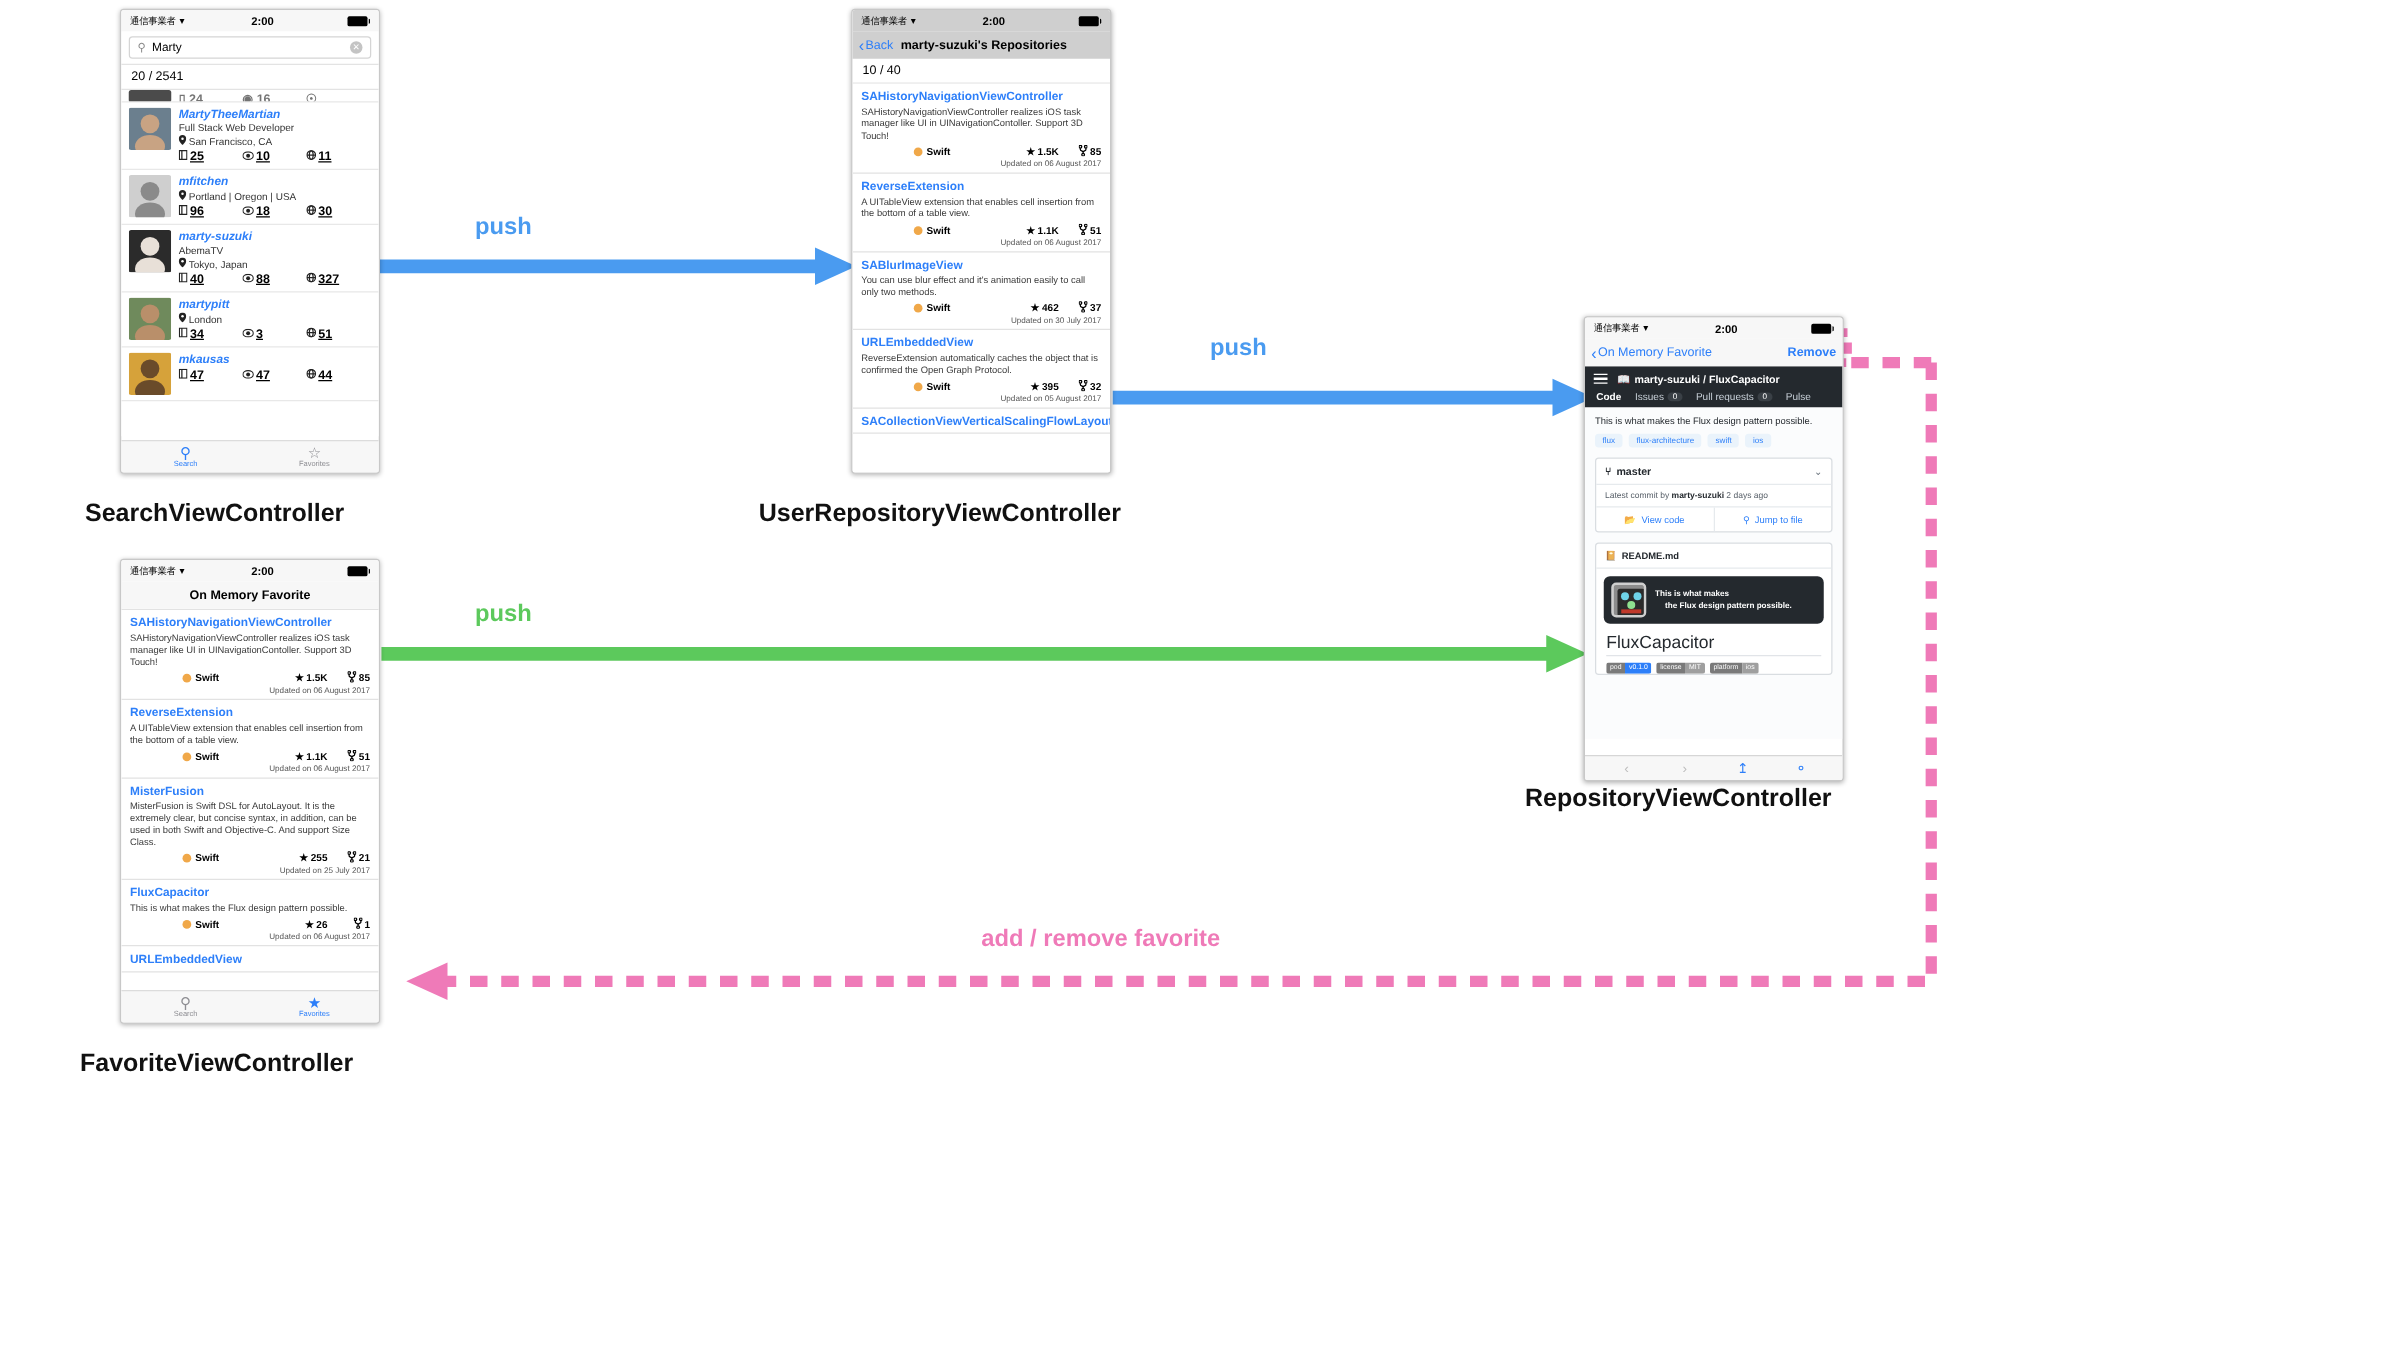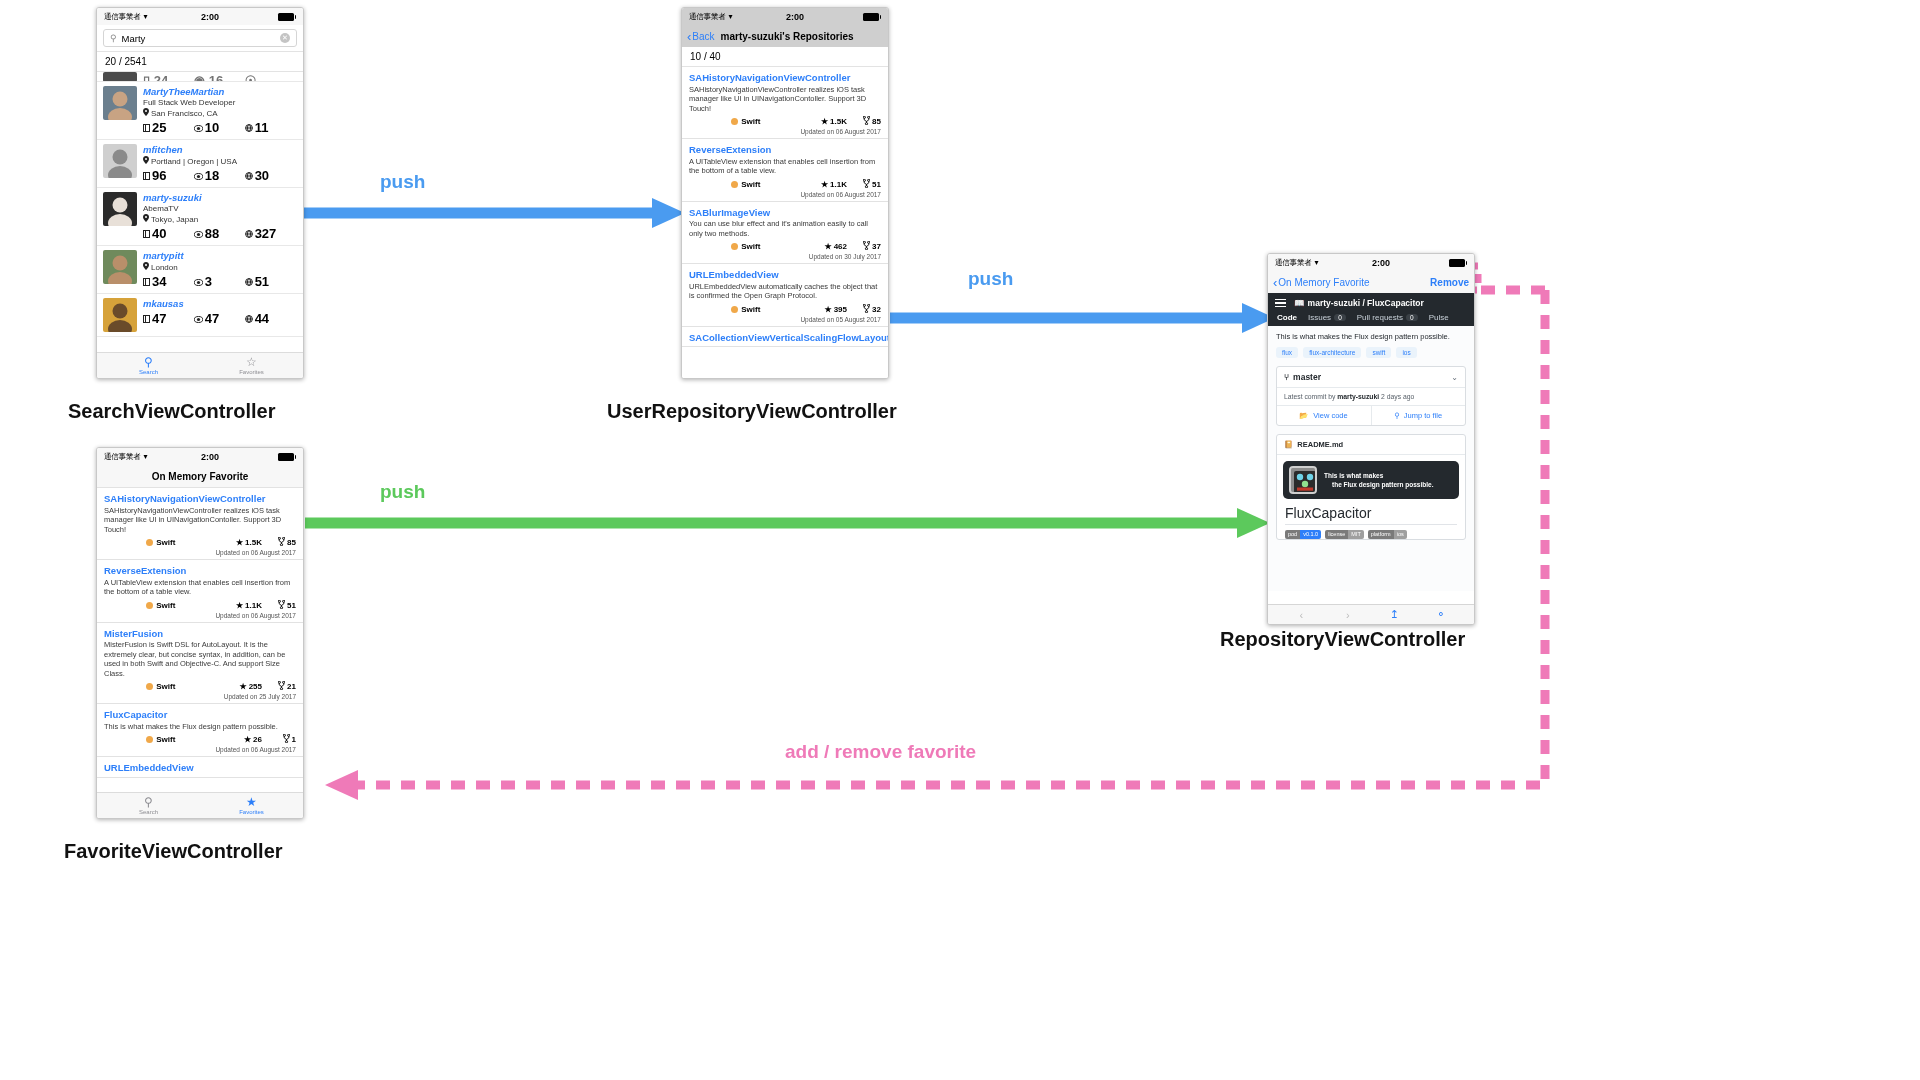"▯ 24" .ustats { font-size: 13px -> 10px; text-decoration: none -> underline }
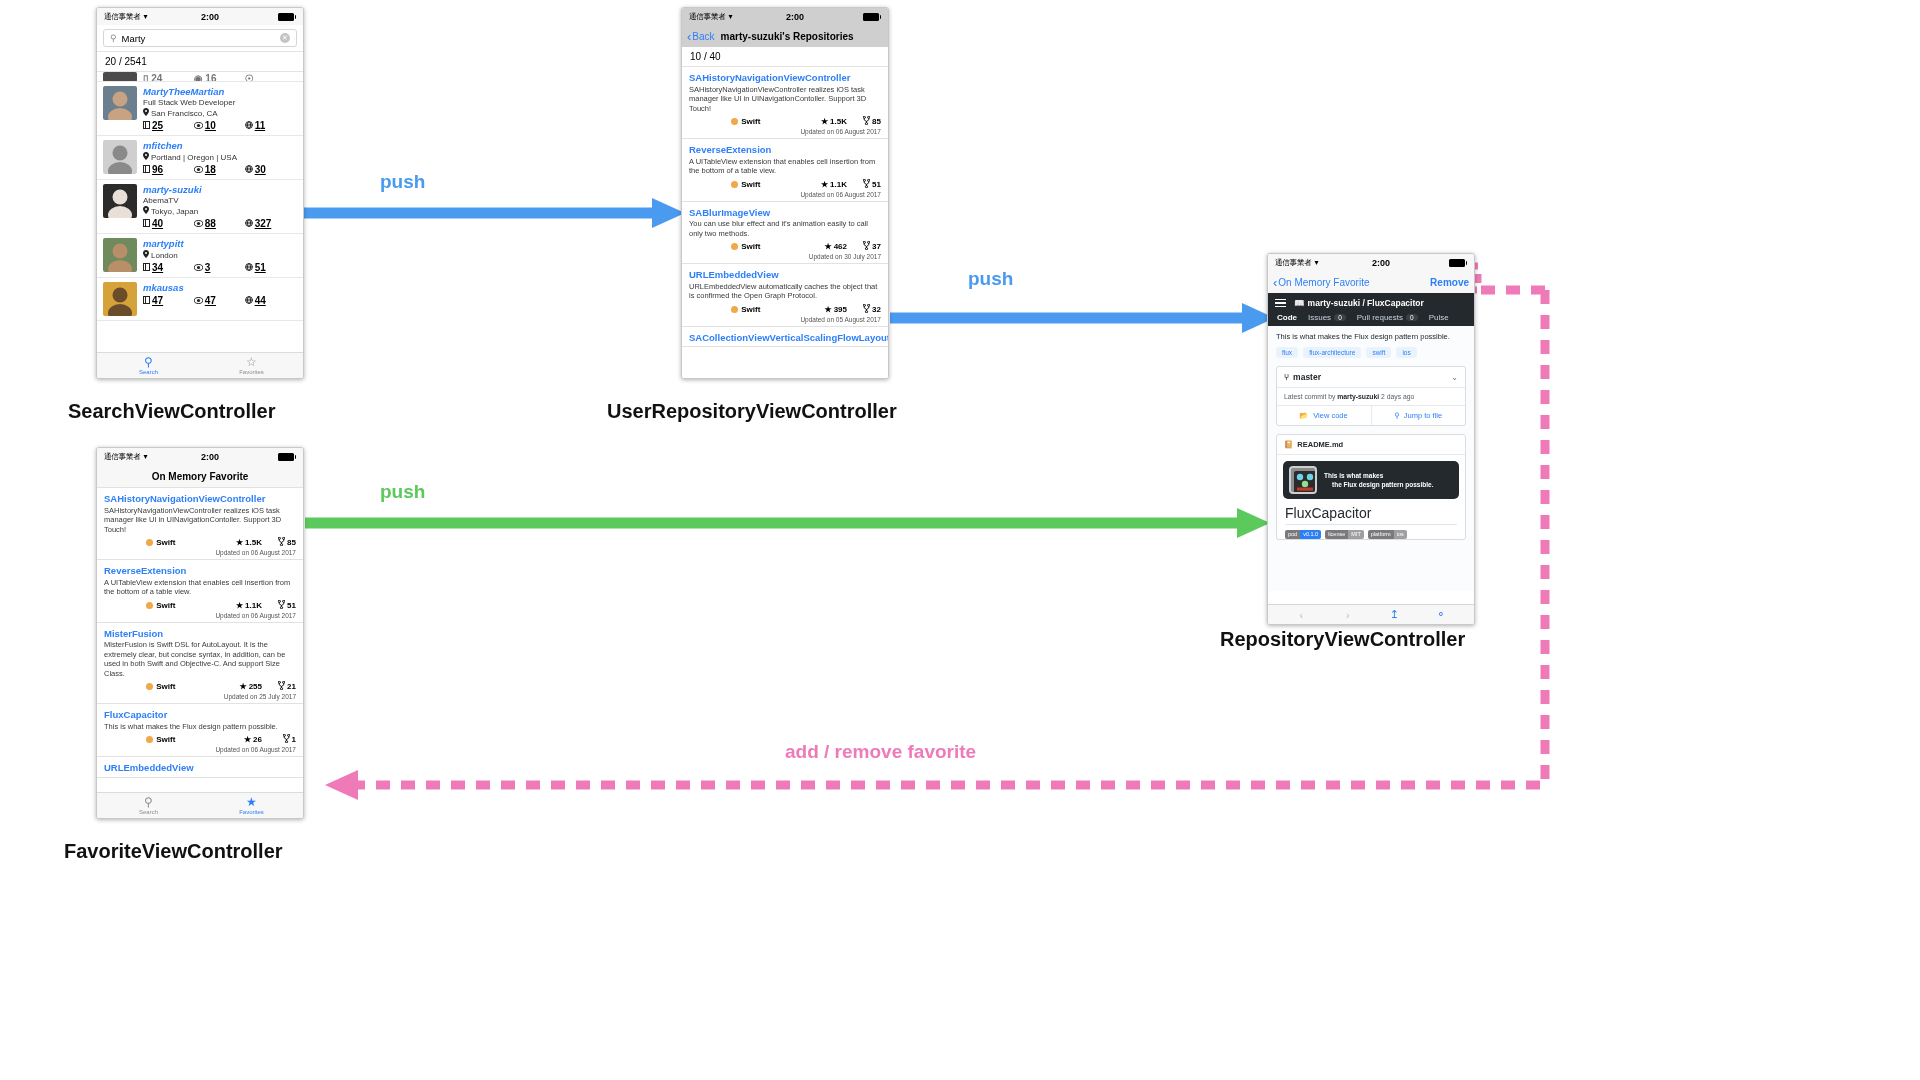"URLEmbeddedView automatically caches the" div.repo-desc { text: URLEmbeddedView -> ReverseExtension }
